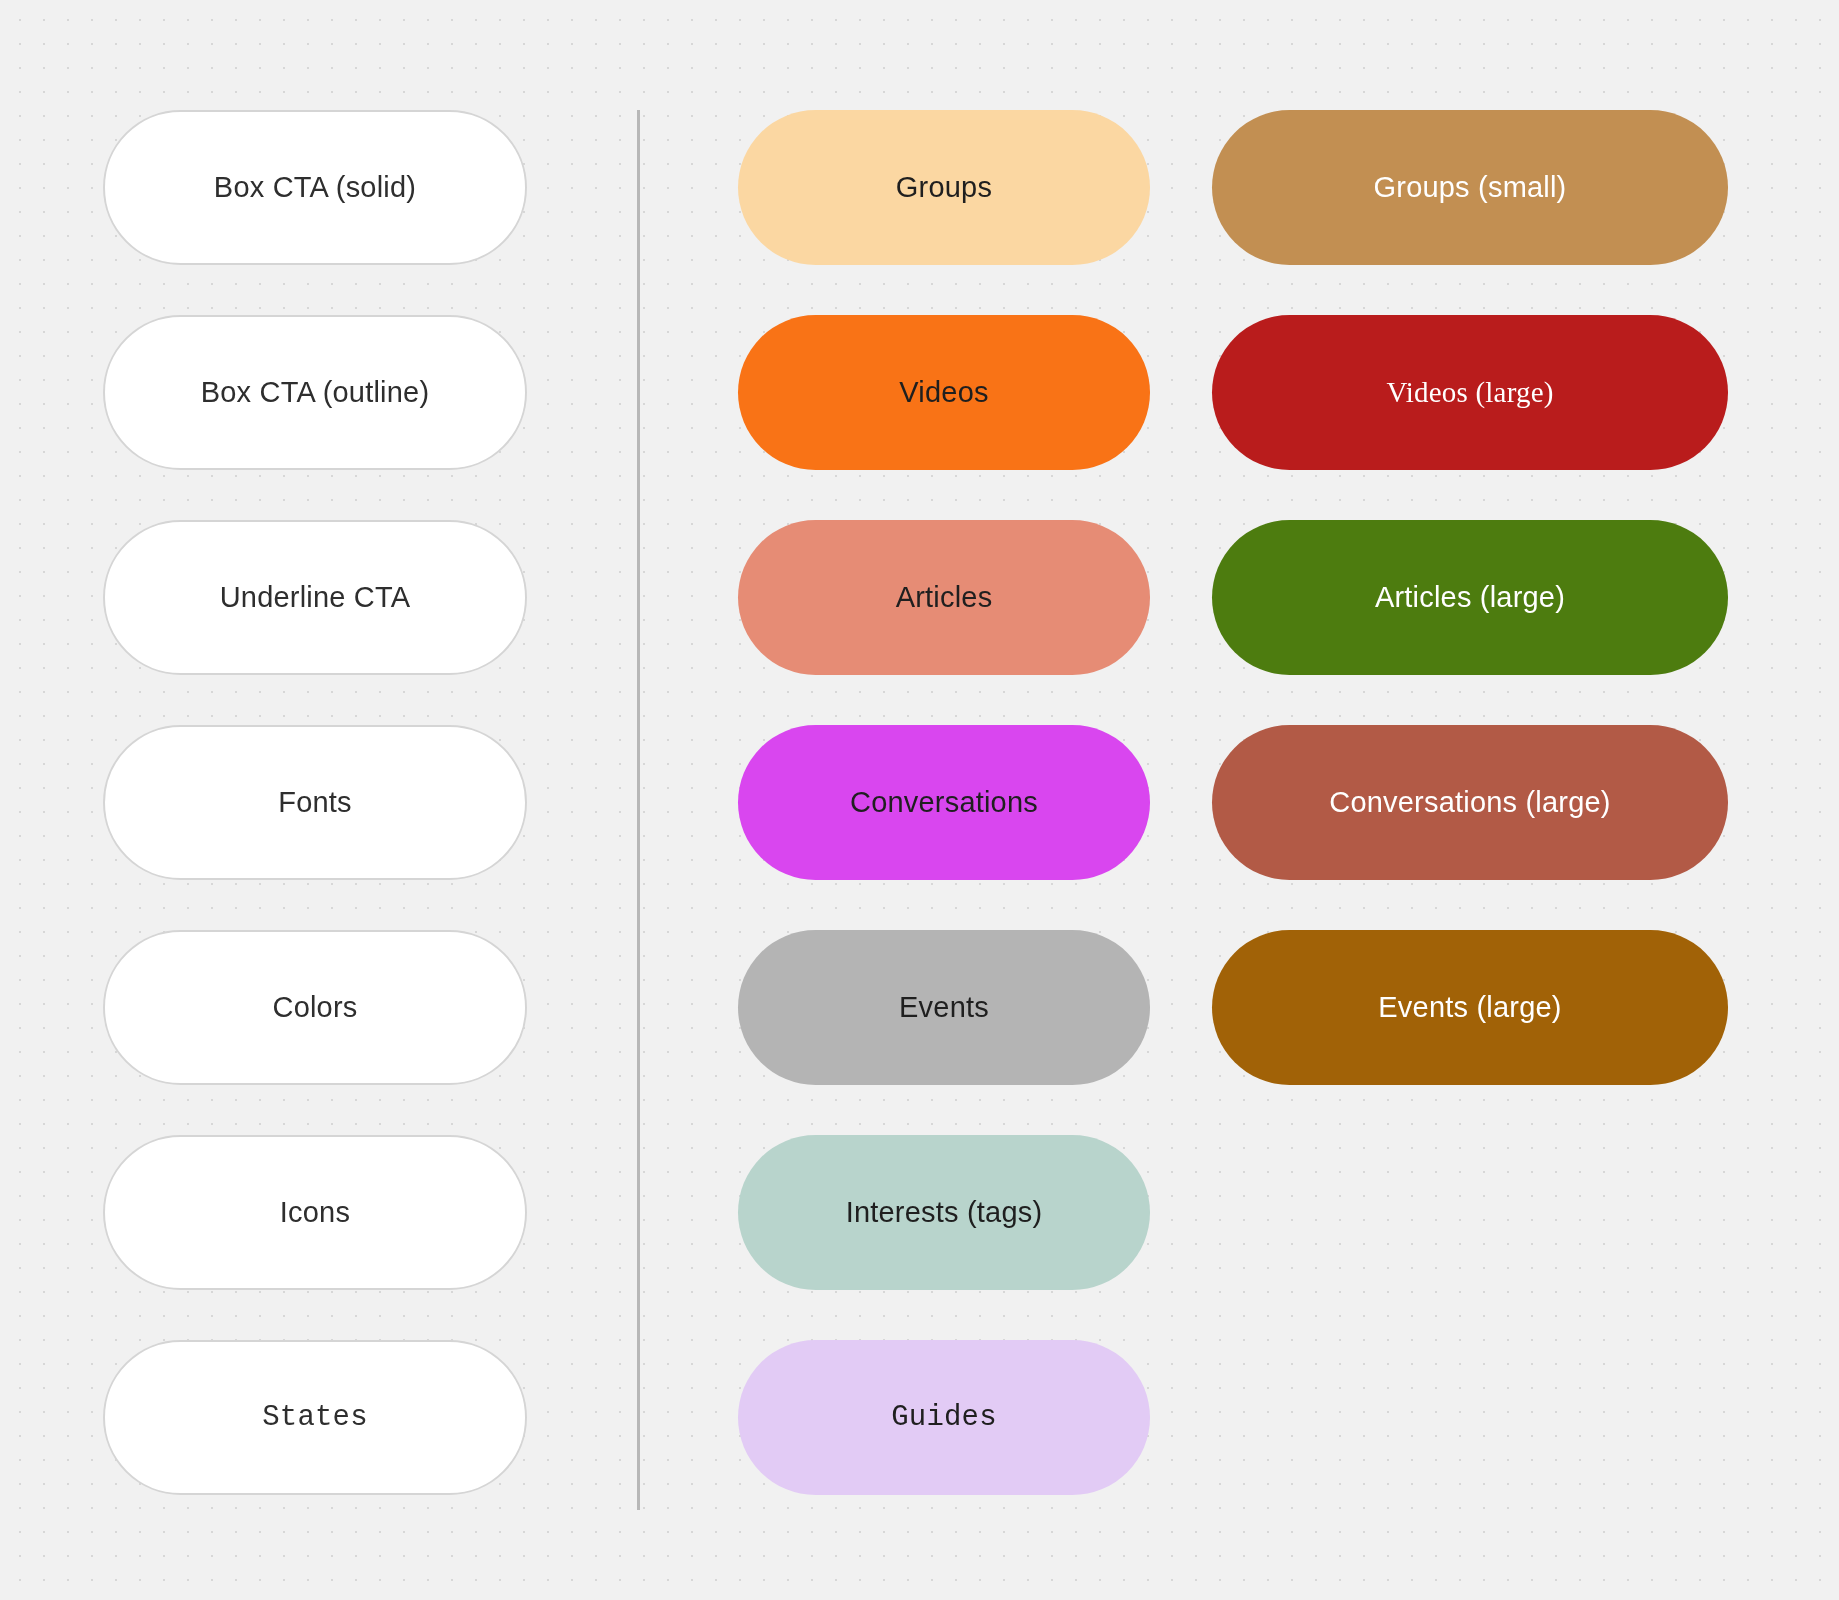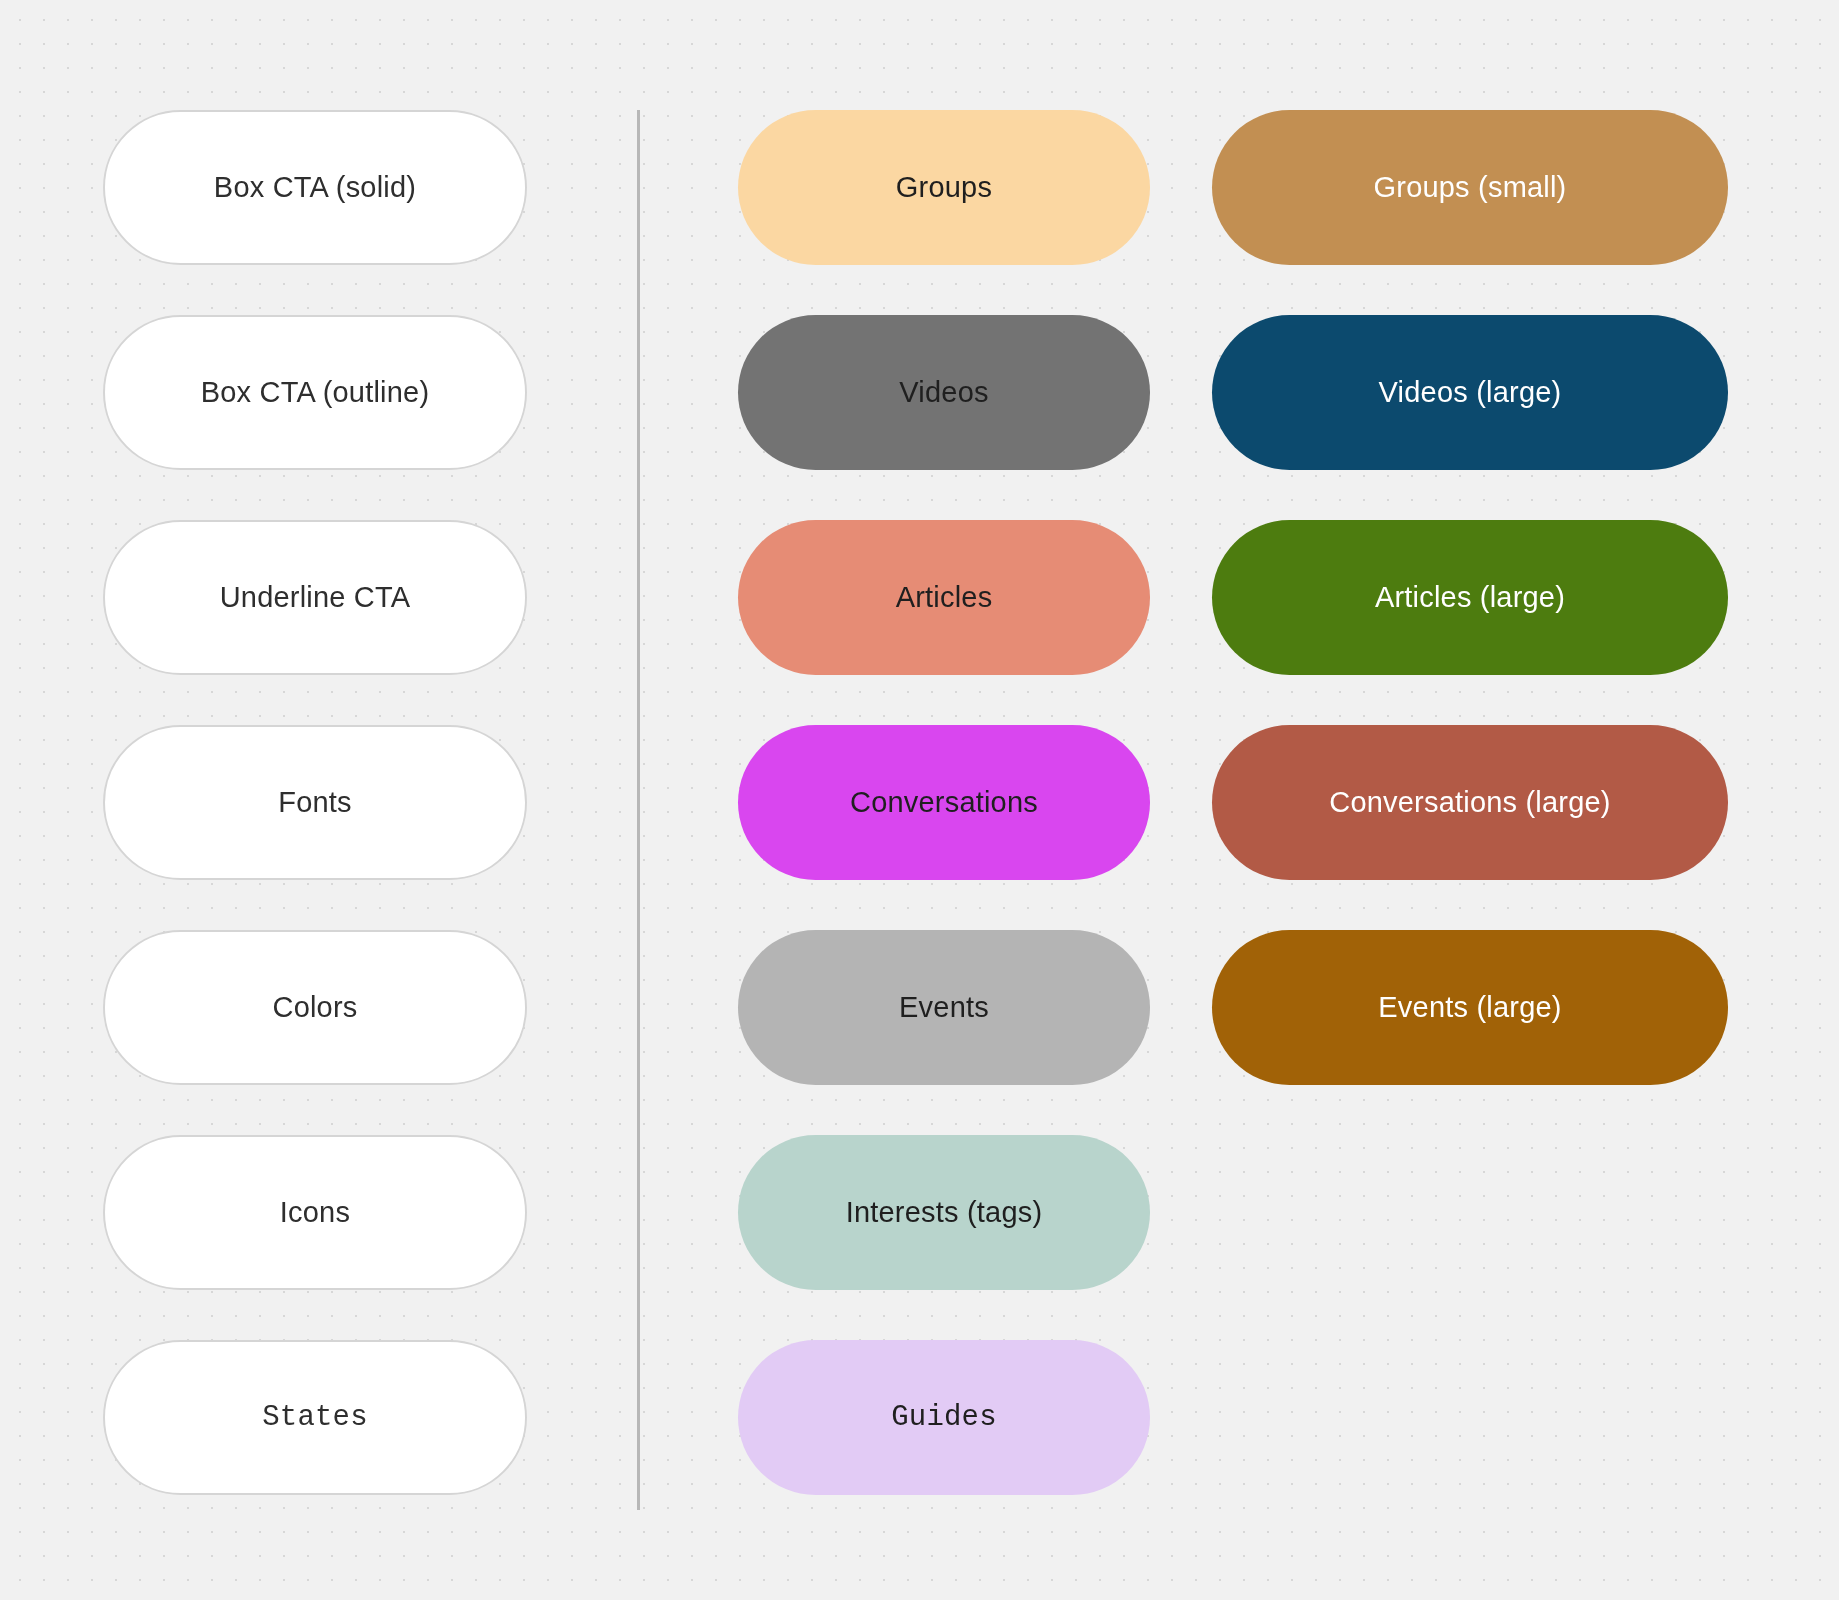"Videos" div.pill { background-color: #737373 -> #f97316 }
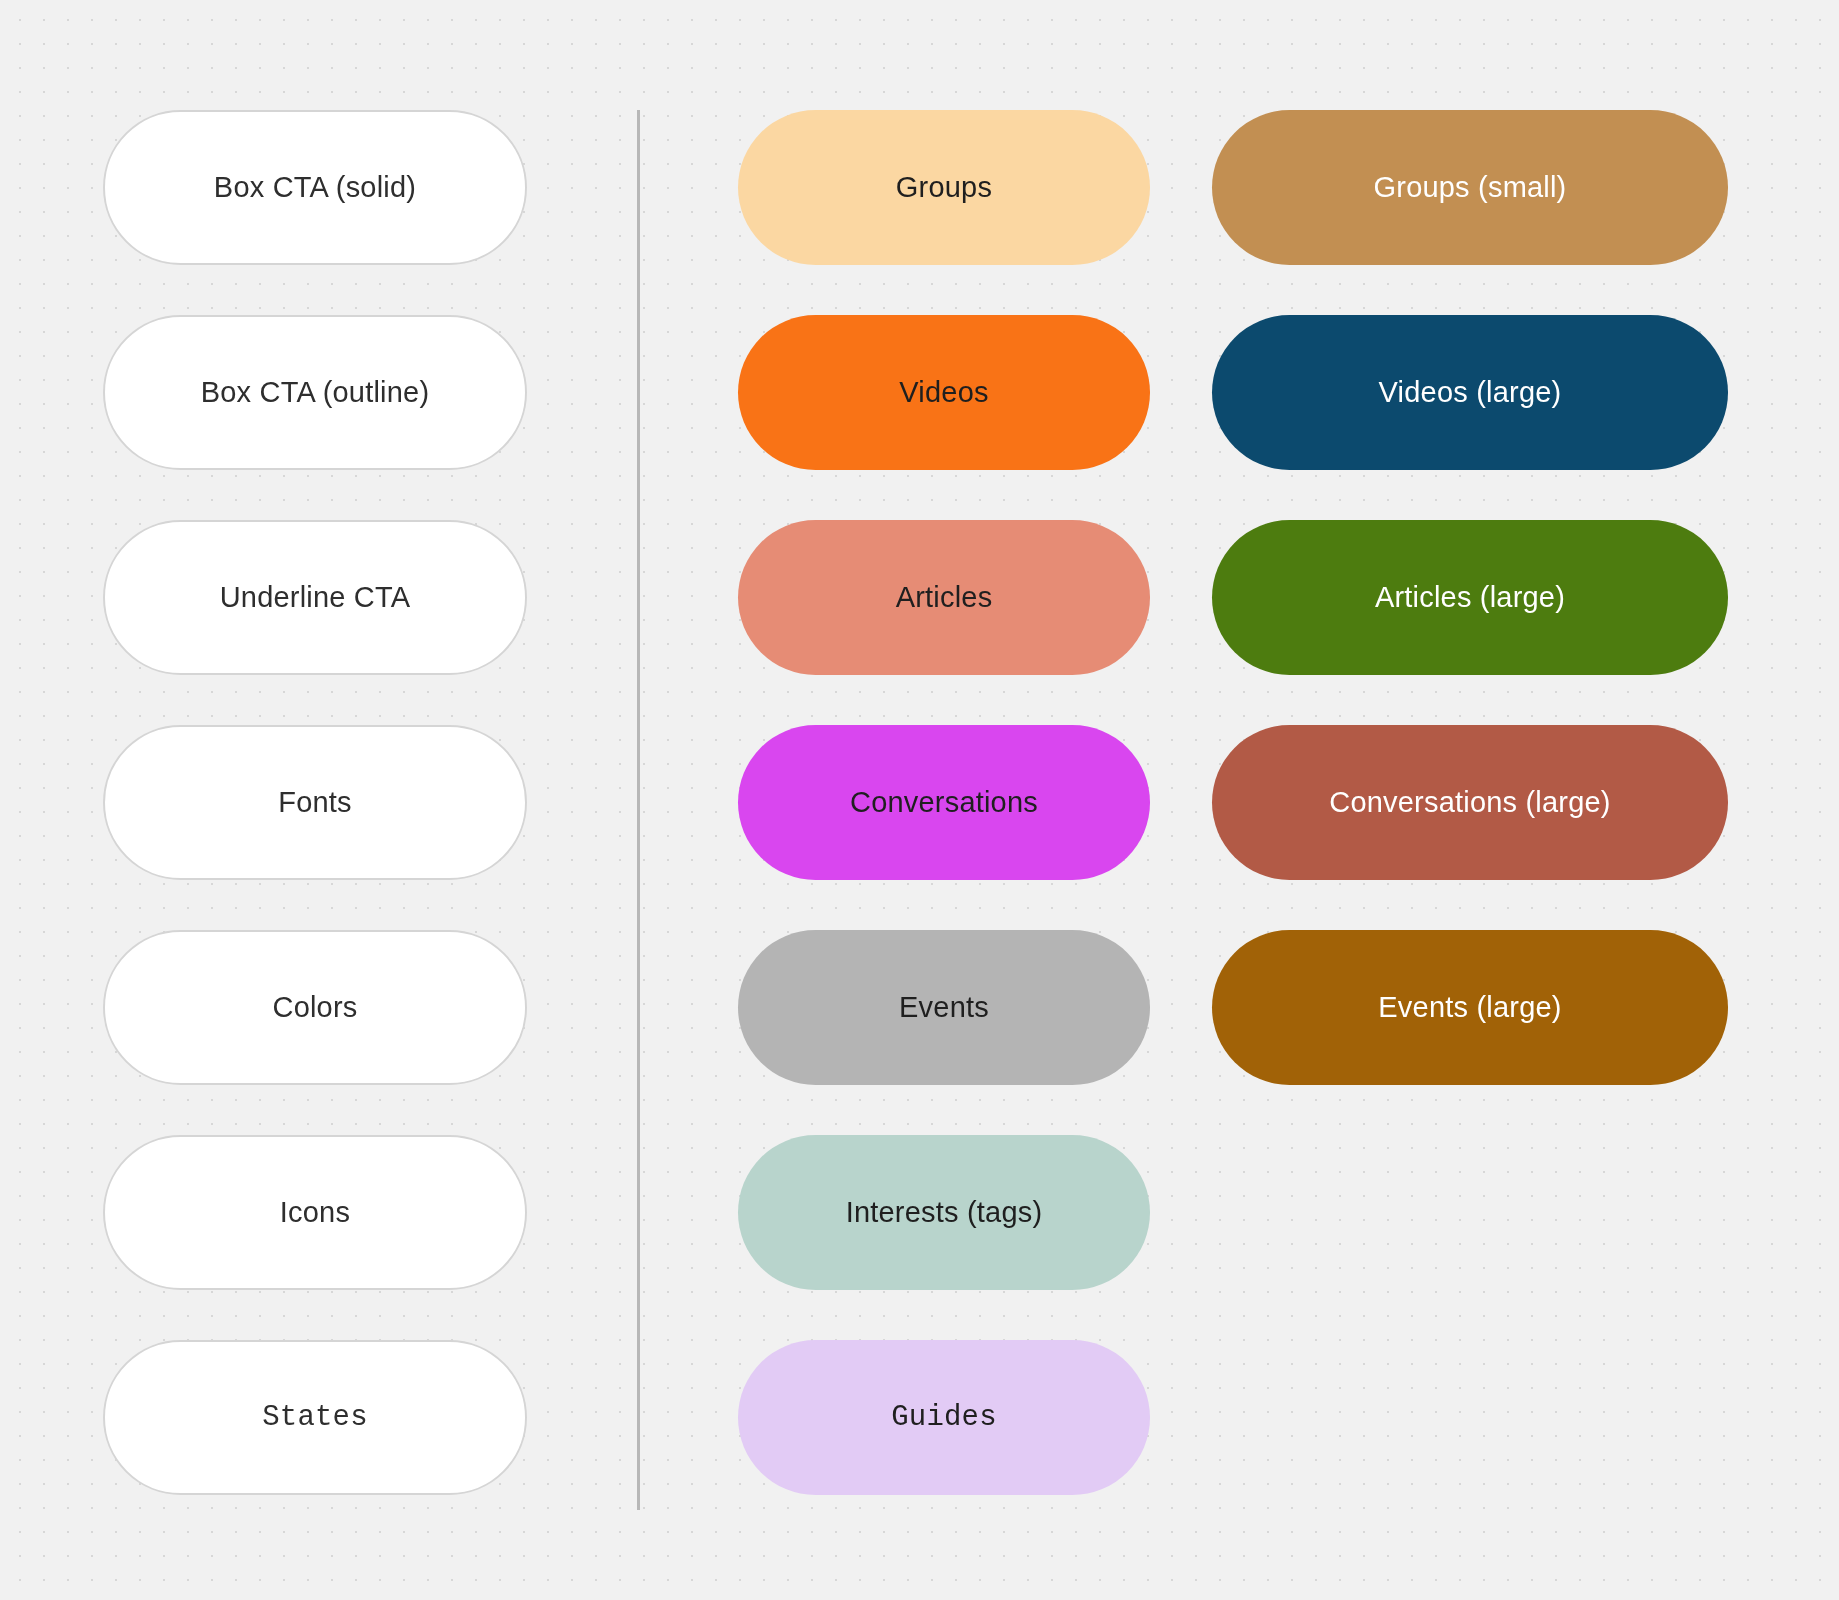"Videos (large)" div.pill { background-color: #0c4a6e -> #b91c1c; font-family: none -> Liberation Serif, serif }
